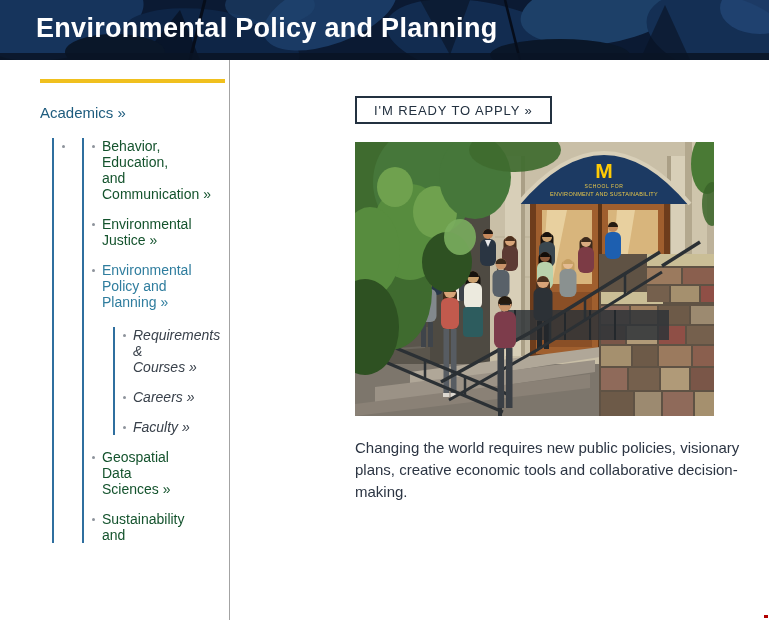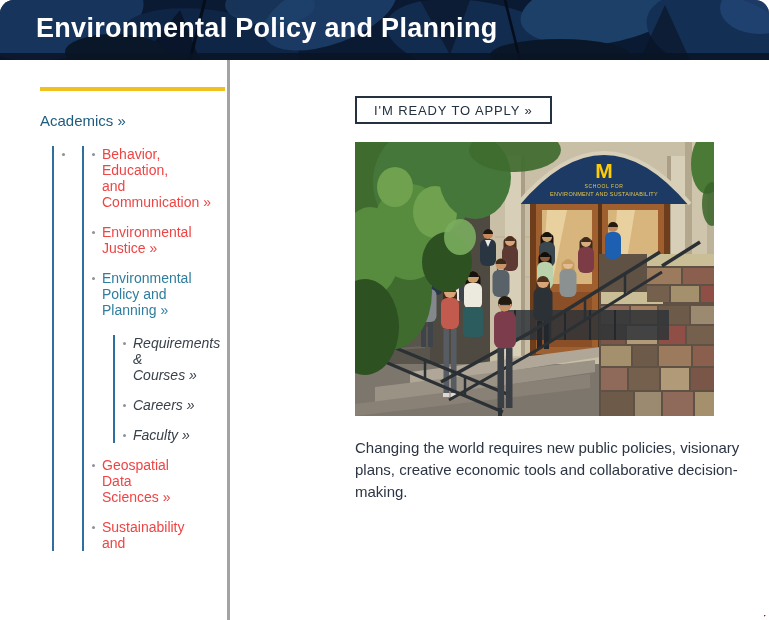"Environmental Policy and Planning" .page { border-radius: 14px -> none }
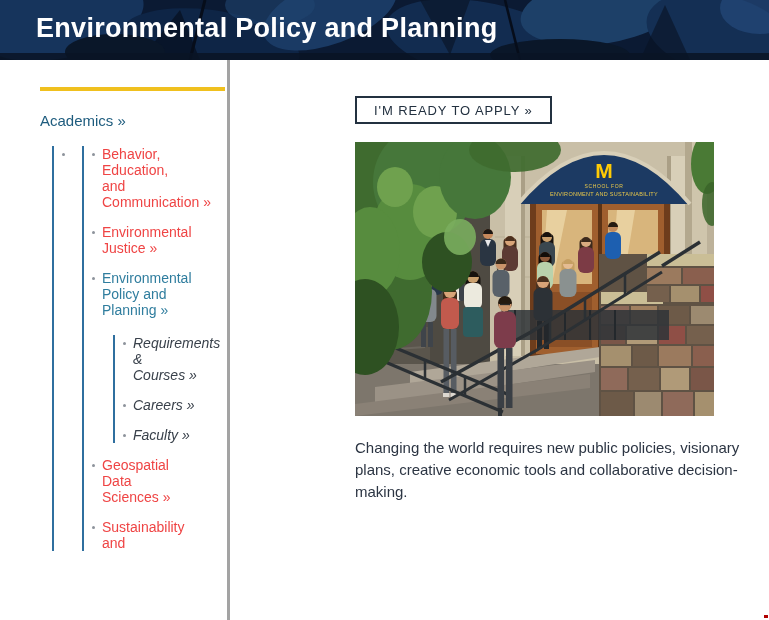"Academics »" .sidebar { border-right: 3px solid #a3a3a3 -> 1px solid #a3a3a3; padding: 27px 0 0 40px -> 19px 0 0 40px }
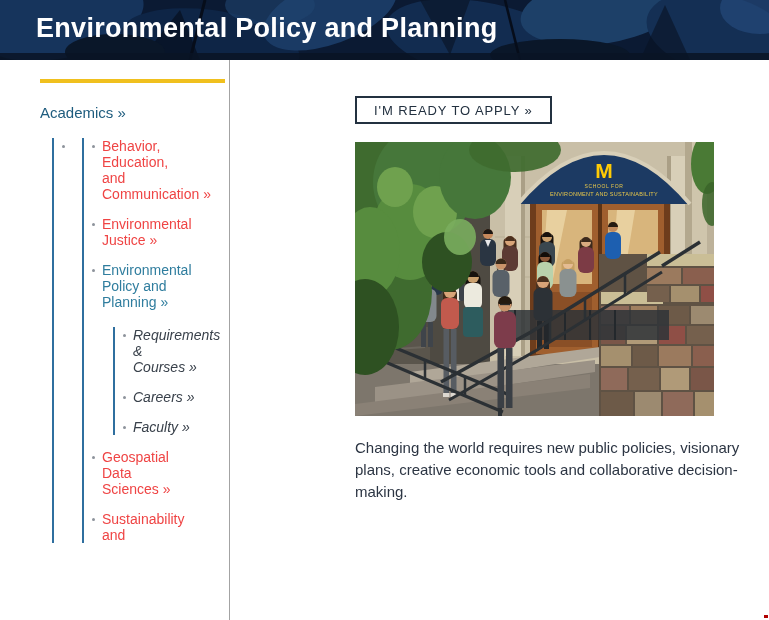"Behavior," .lvl3 .nav-label { color: #ef4444 -> #14532d }
